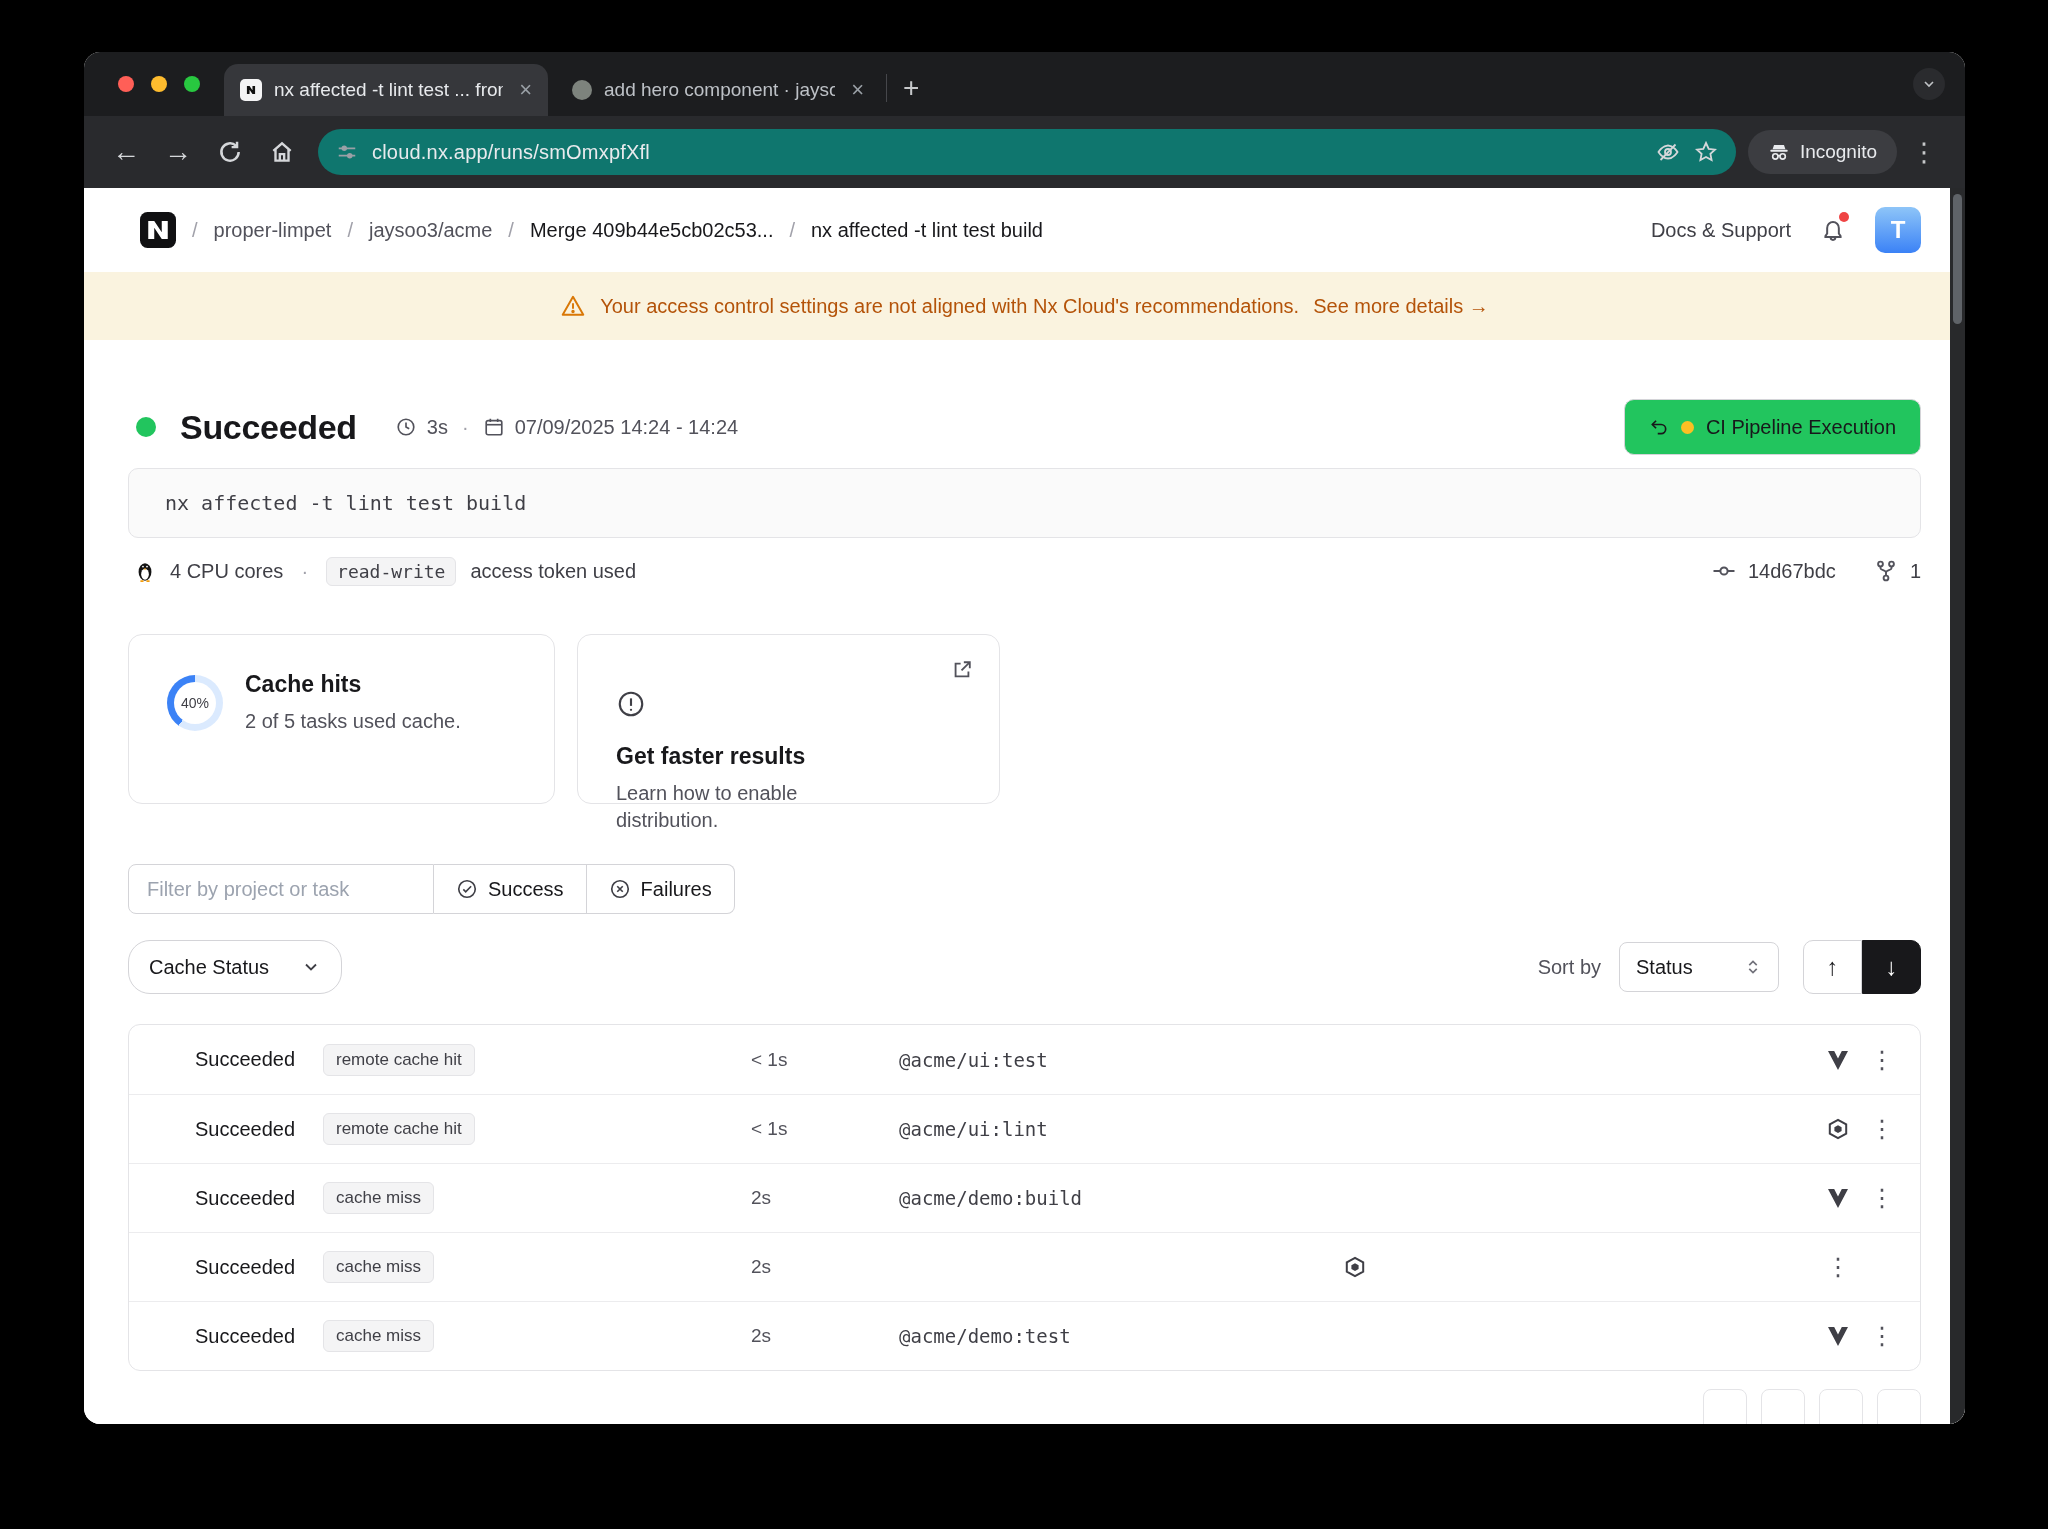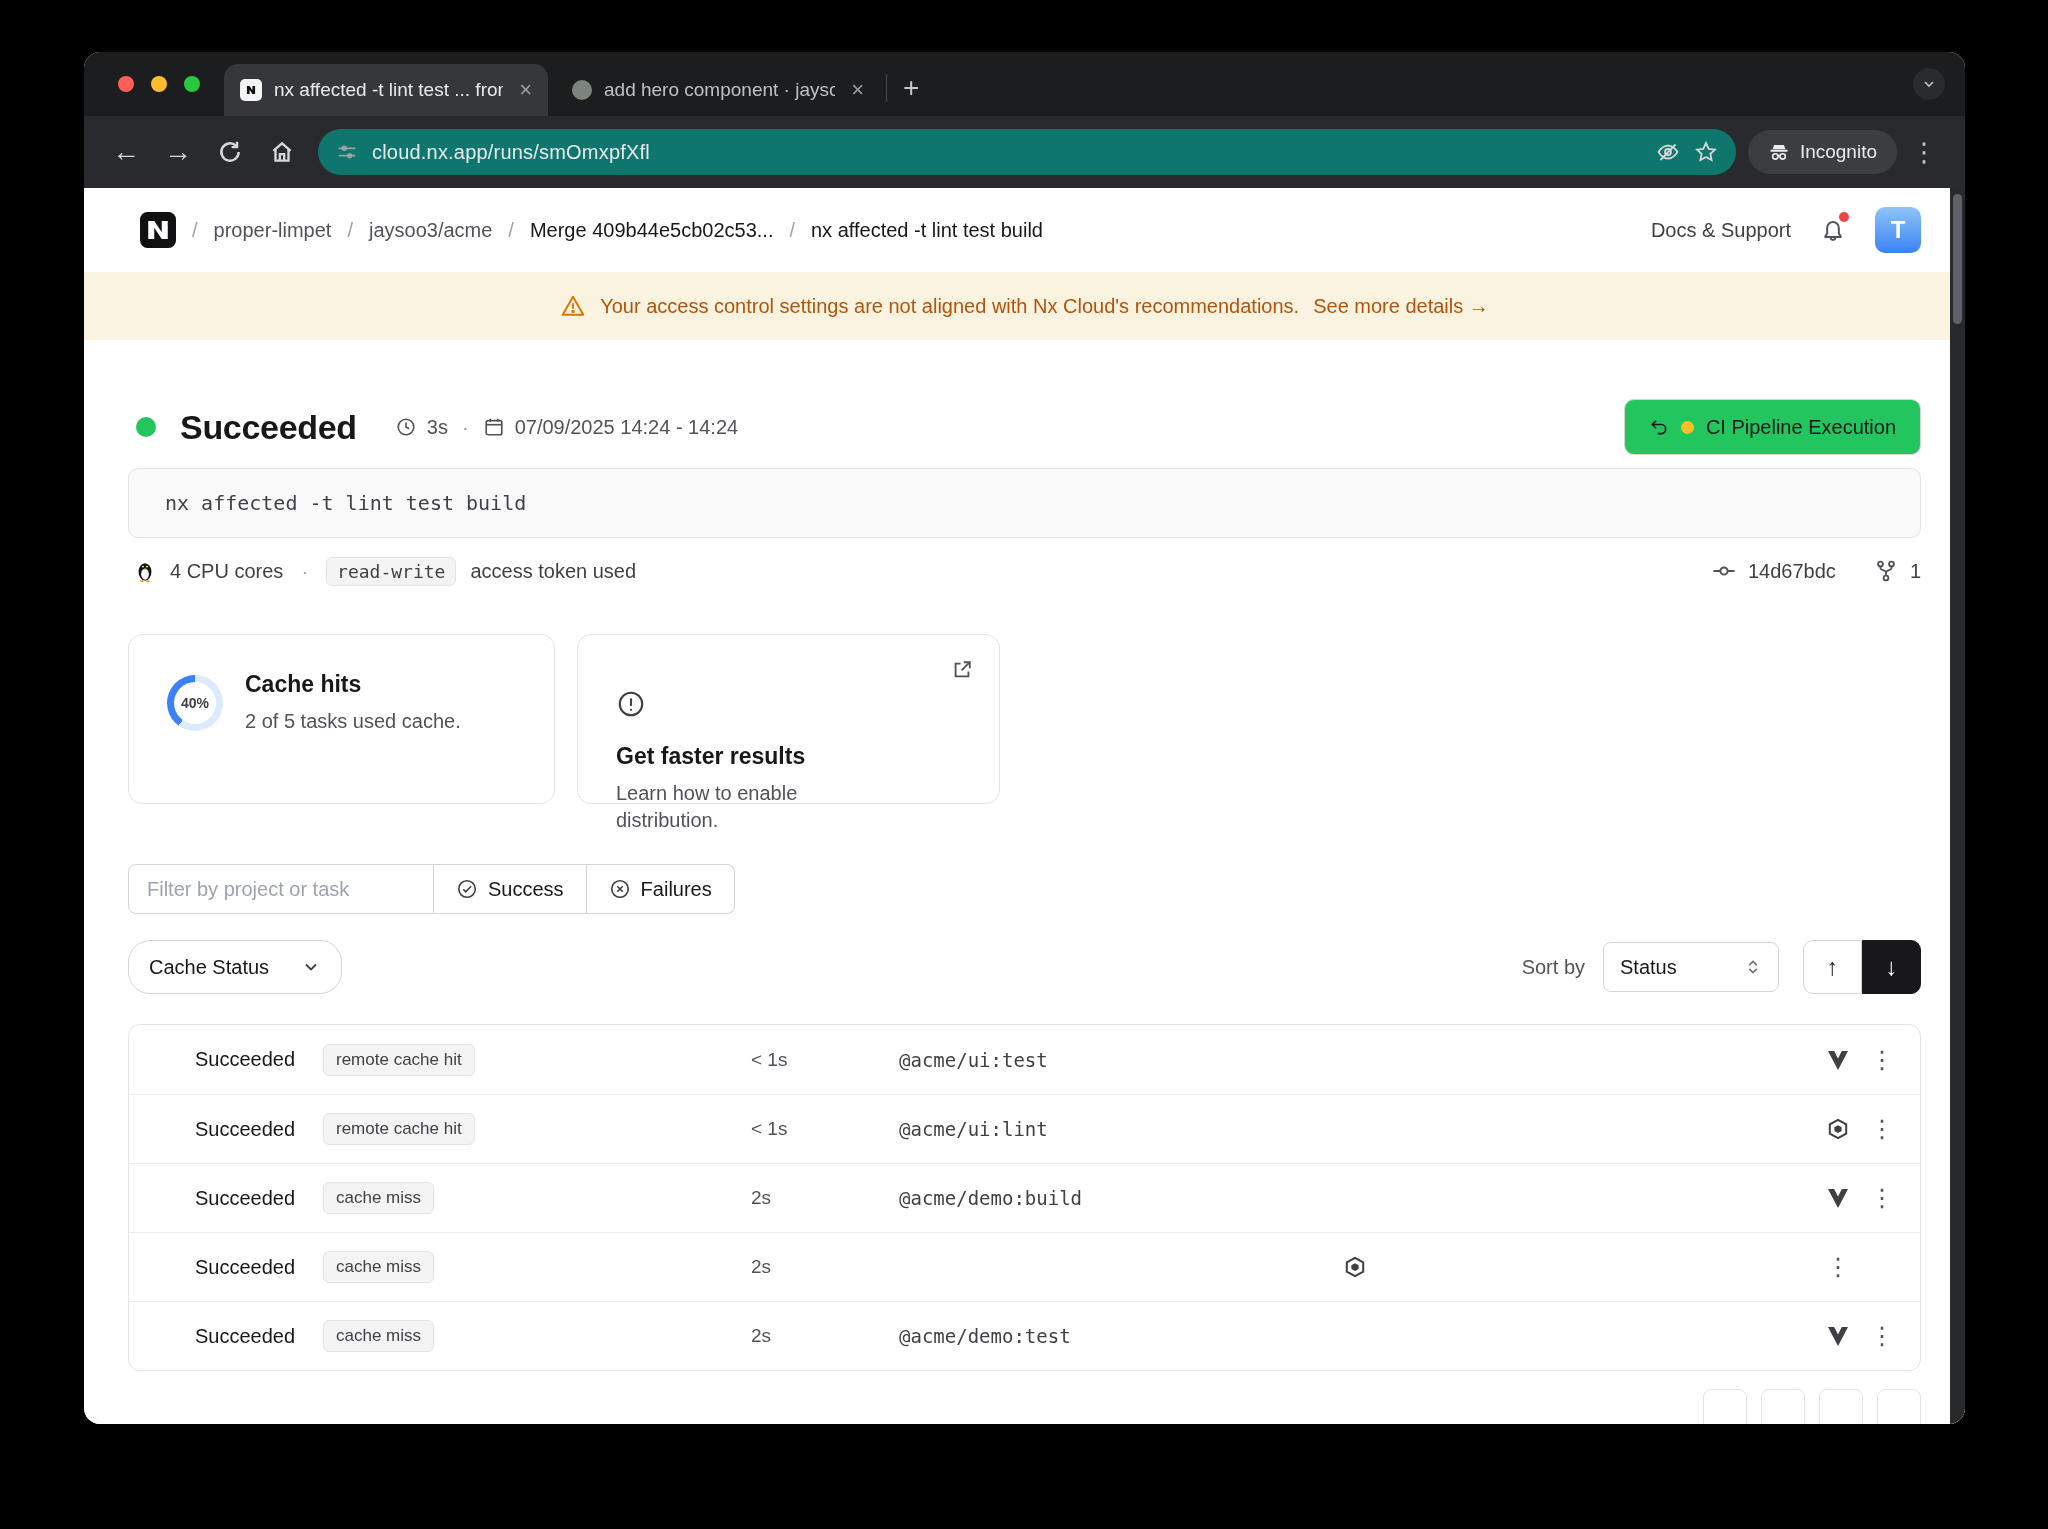"40%" .donut { font-weight: bold -> none }
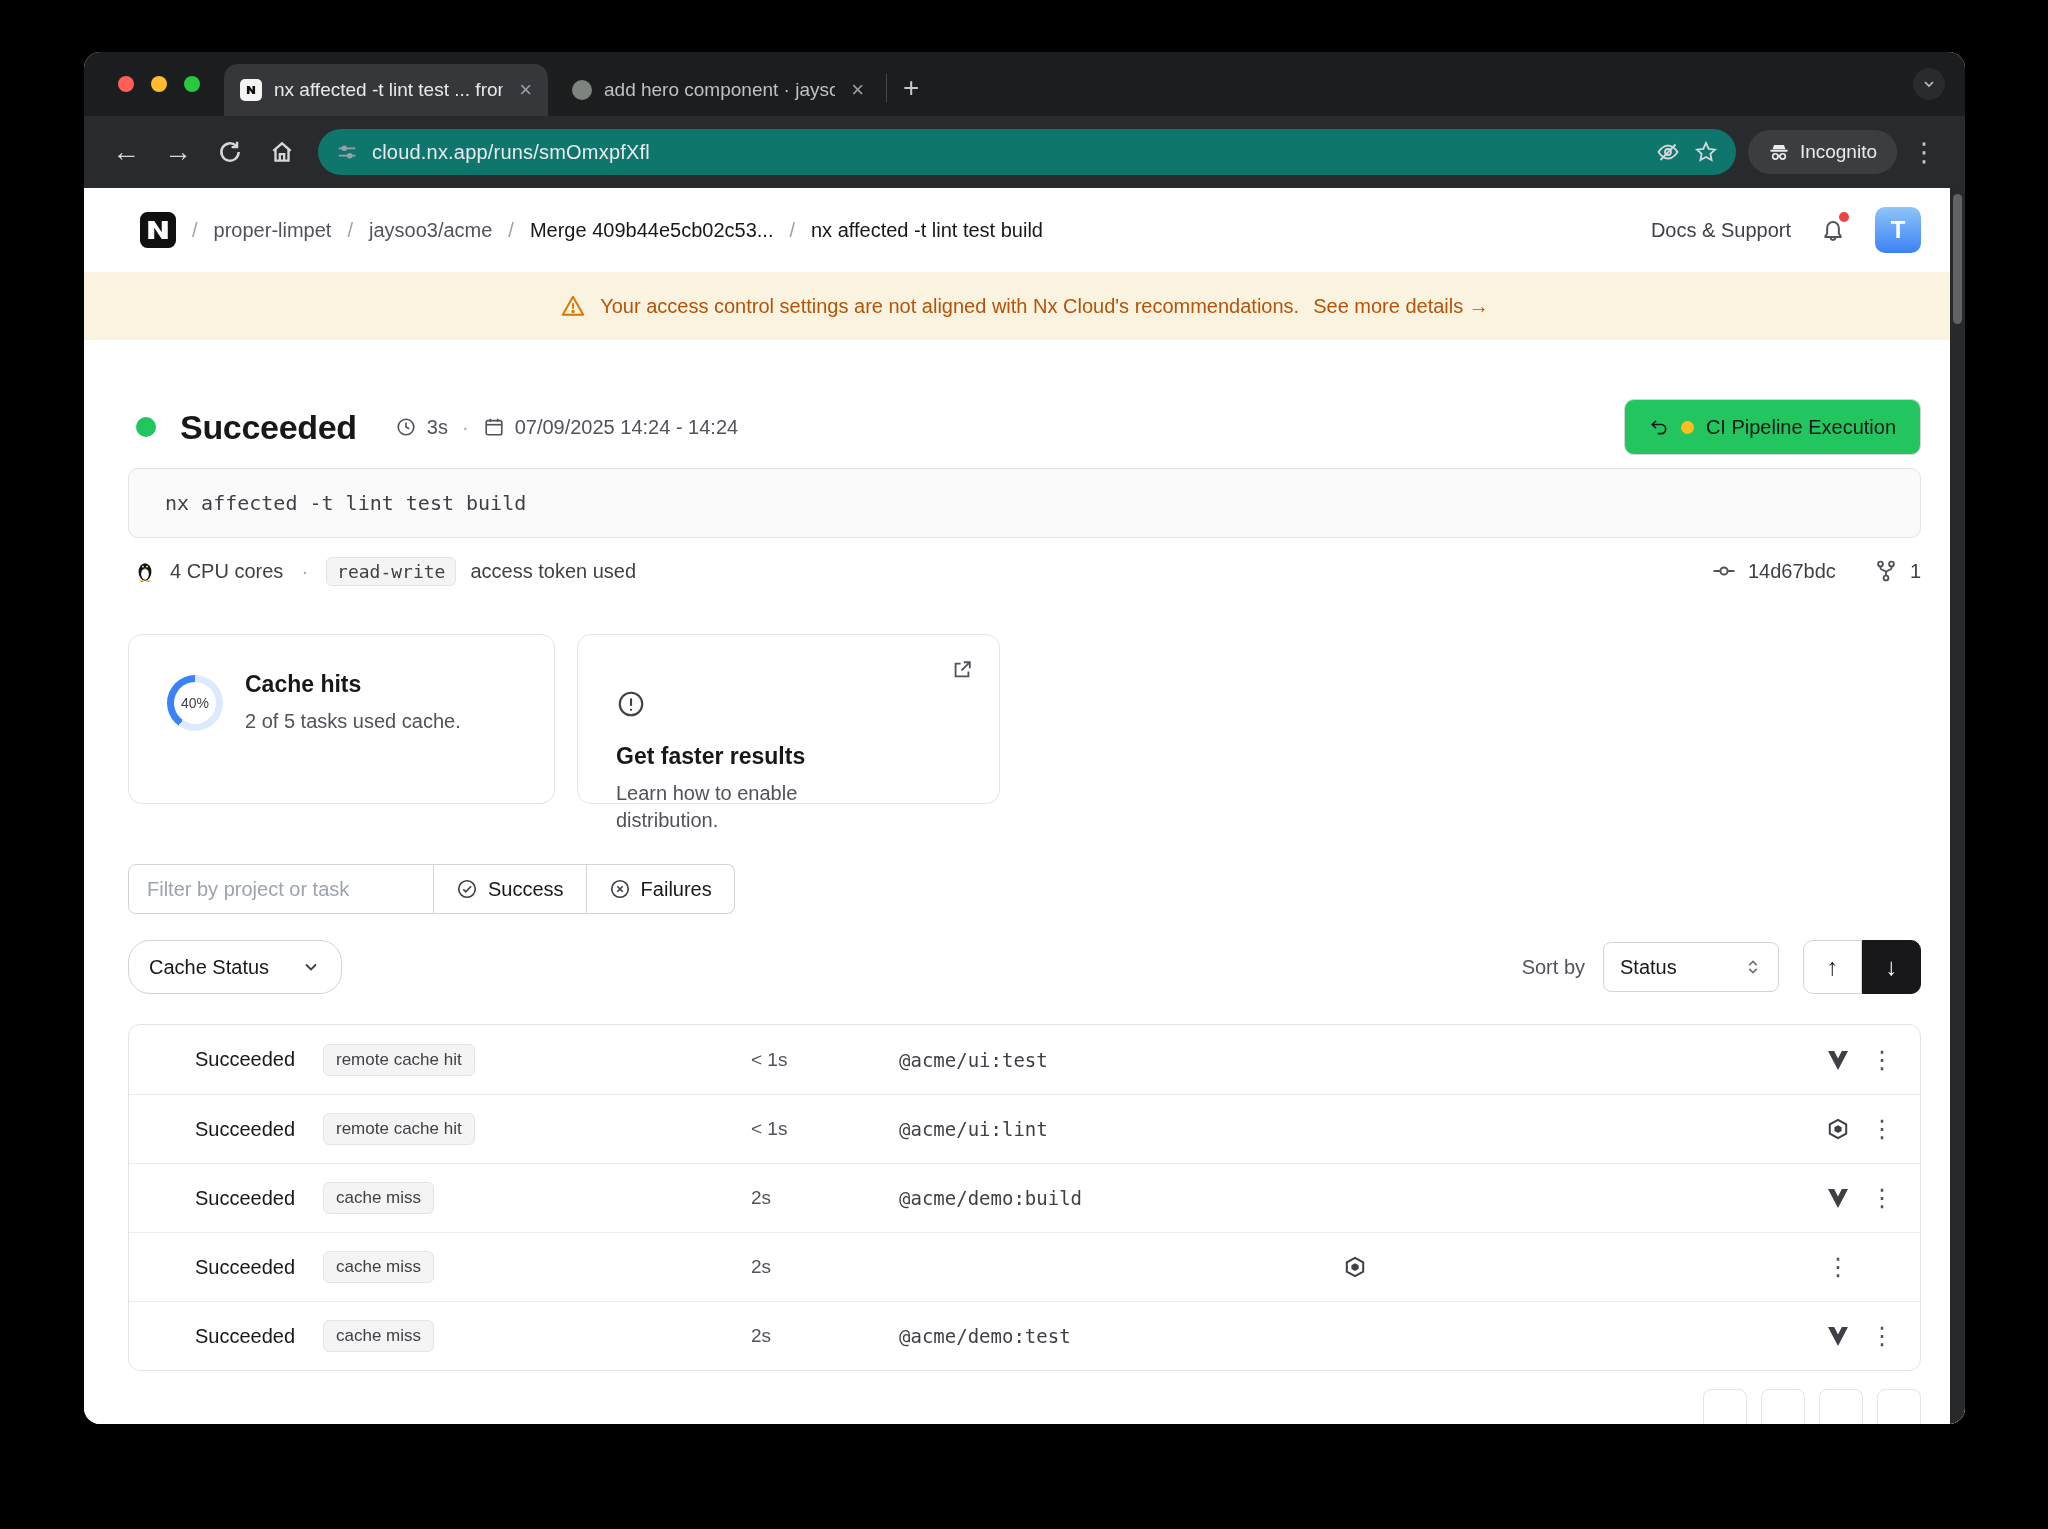"Status" .sort-select { width: 176px -> 160px }
